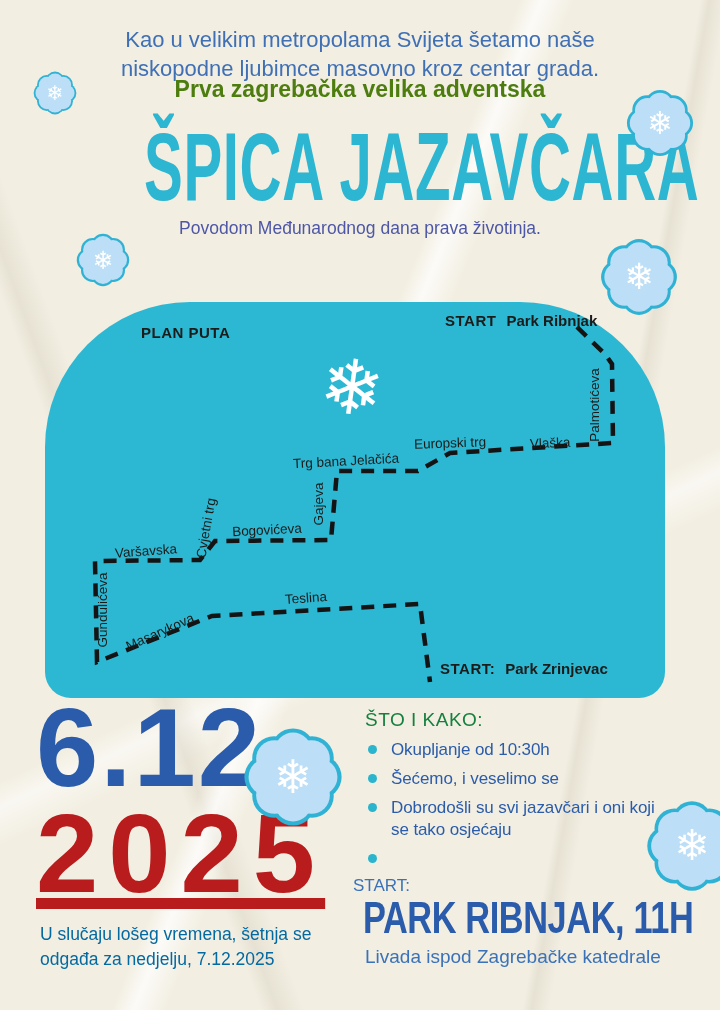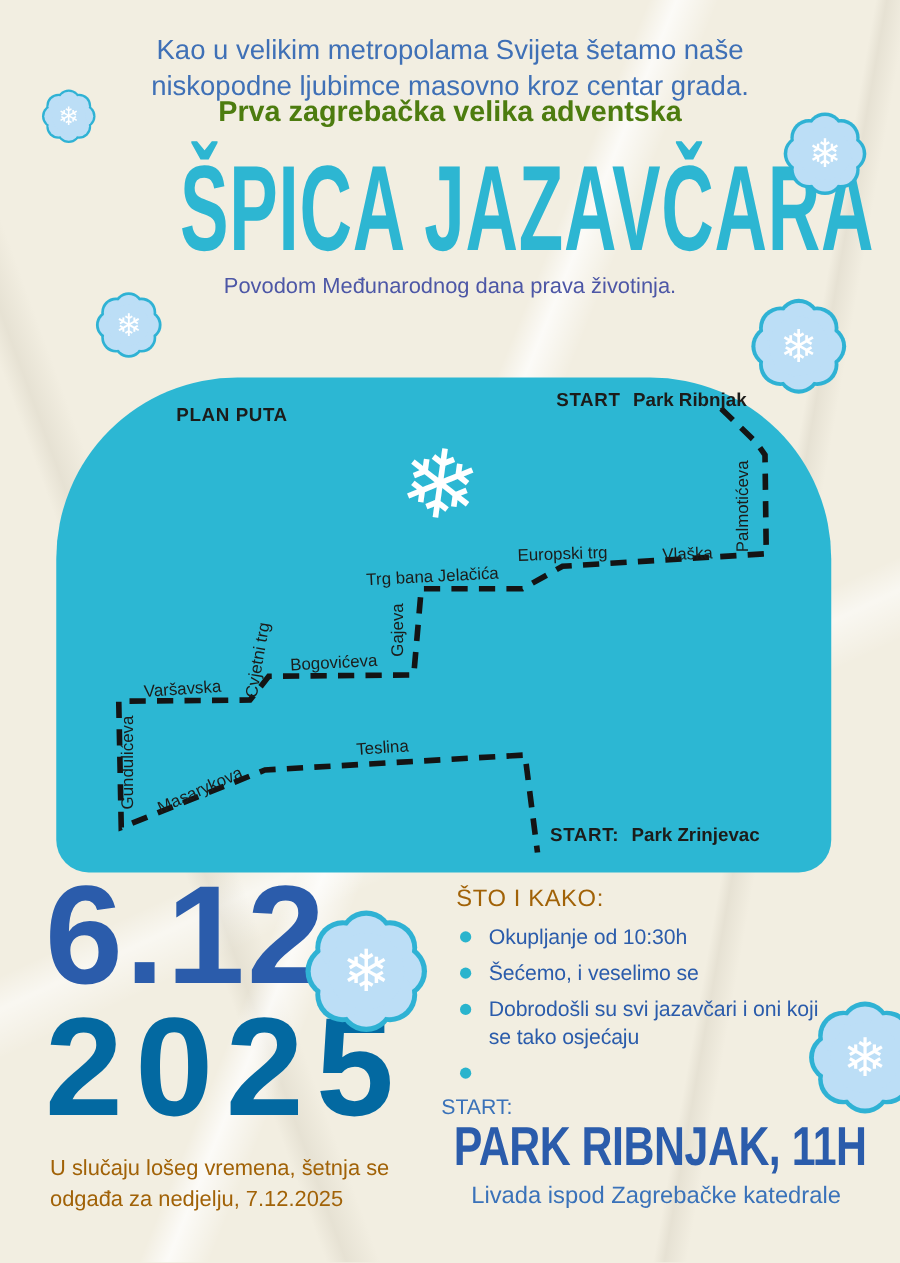"ŠTO I KAKO:" .kako-head { color: #a16207 -> #15803d }
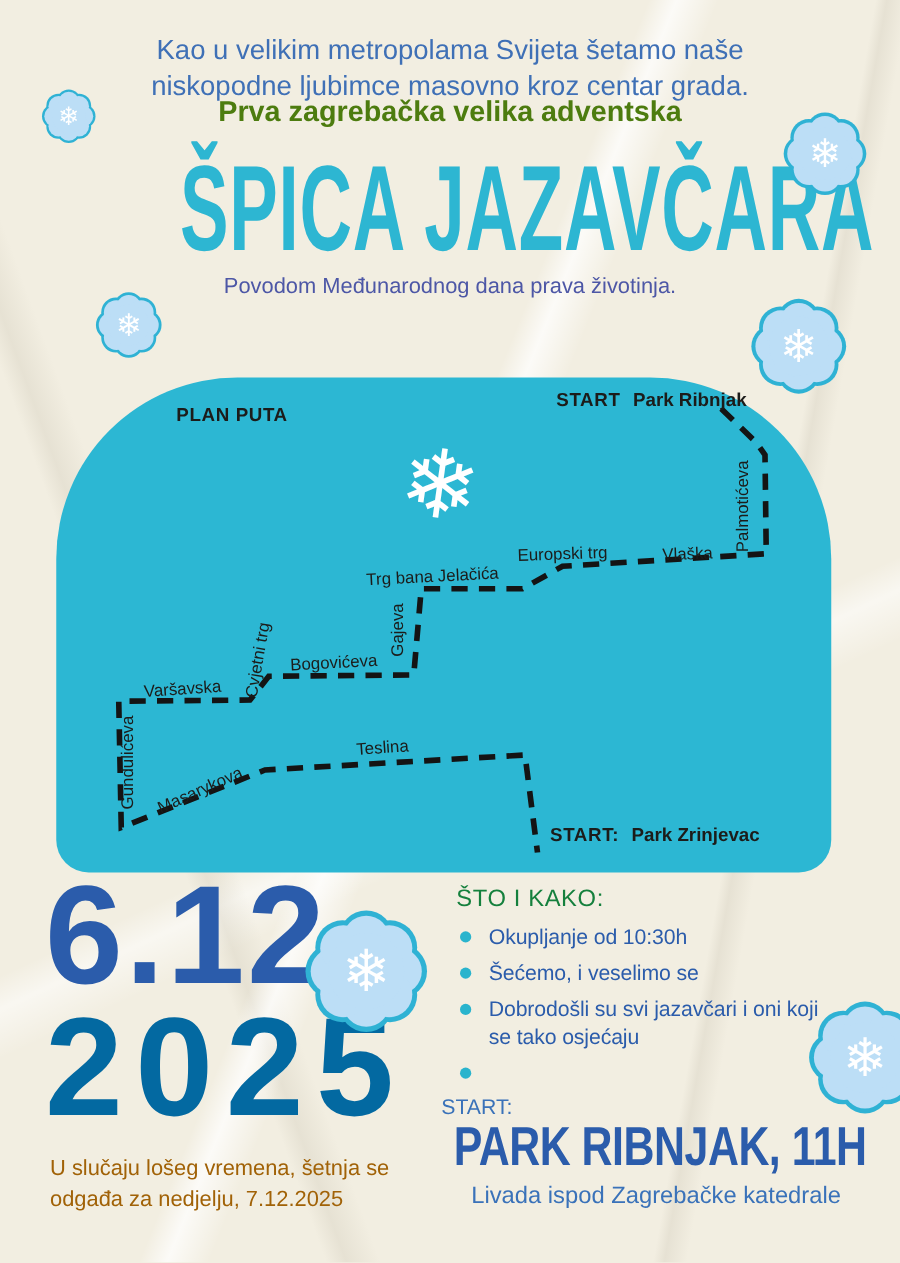"2025" .date-year { color: #0369a1 -> #b91c1c; text-decoration: none -> underline }
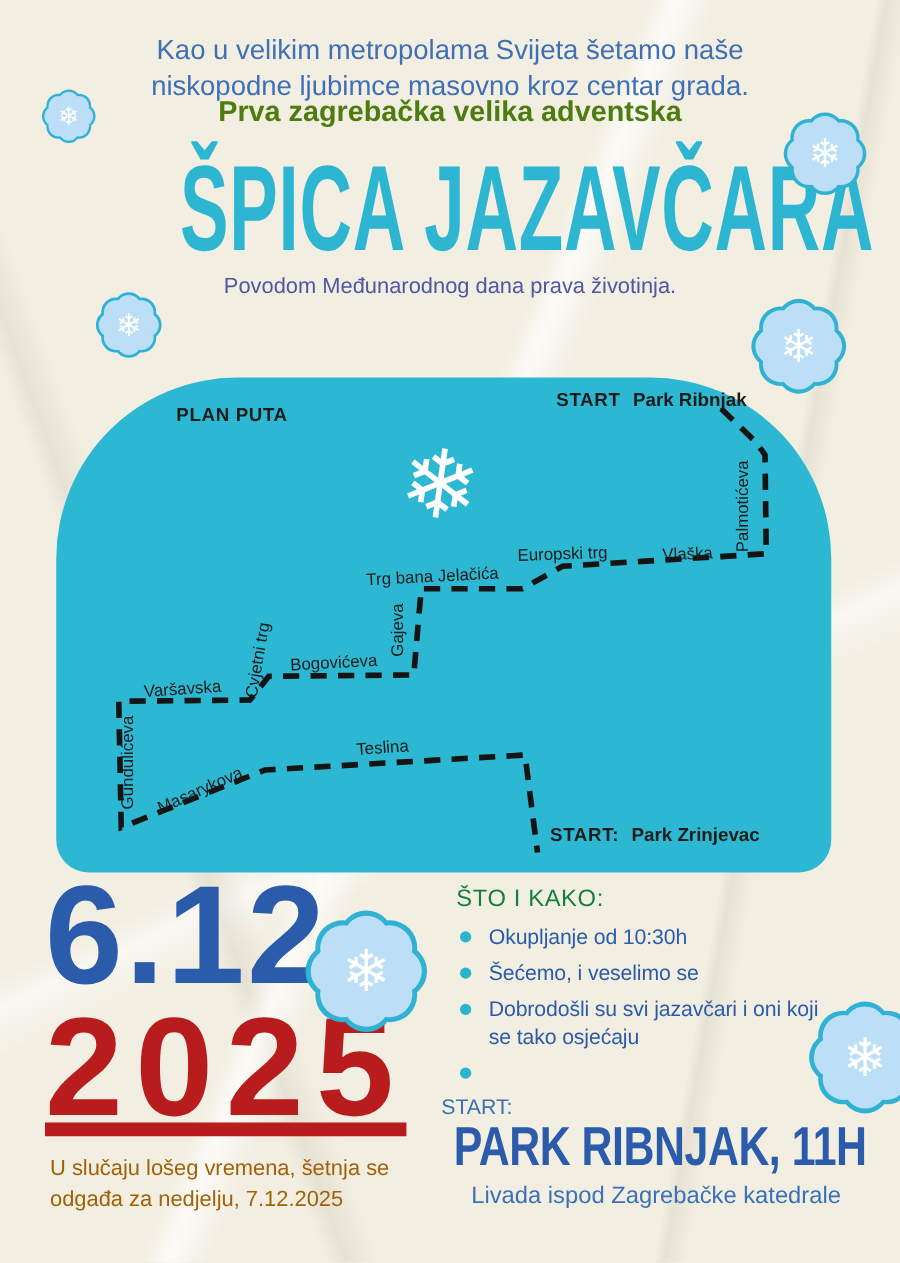"U slučaju lošeg vremena, šetnja" .weather { color: #a16207 -> #0369a1 }
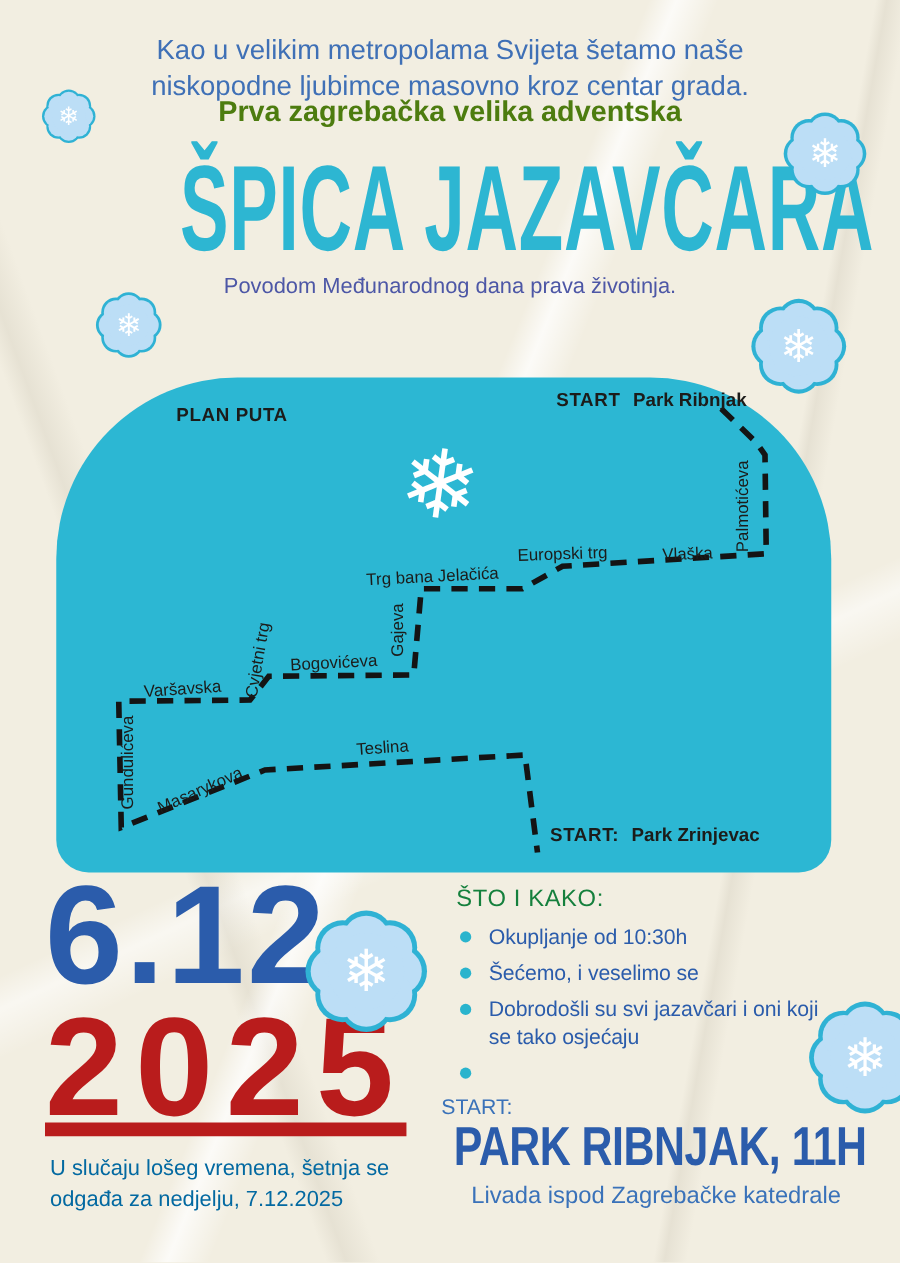"Livada ispod Zagrebačke katedrale" .livada { margin-left: 12px -> none }
